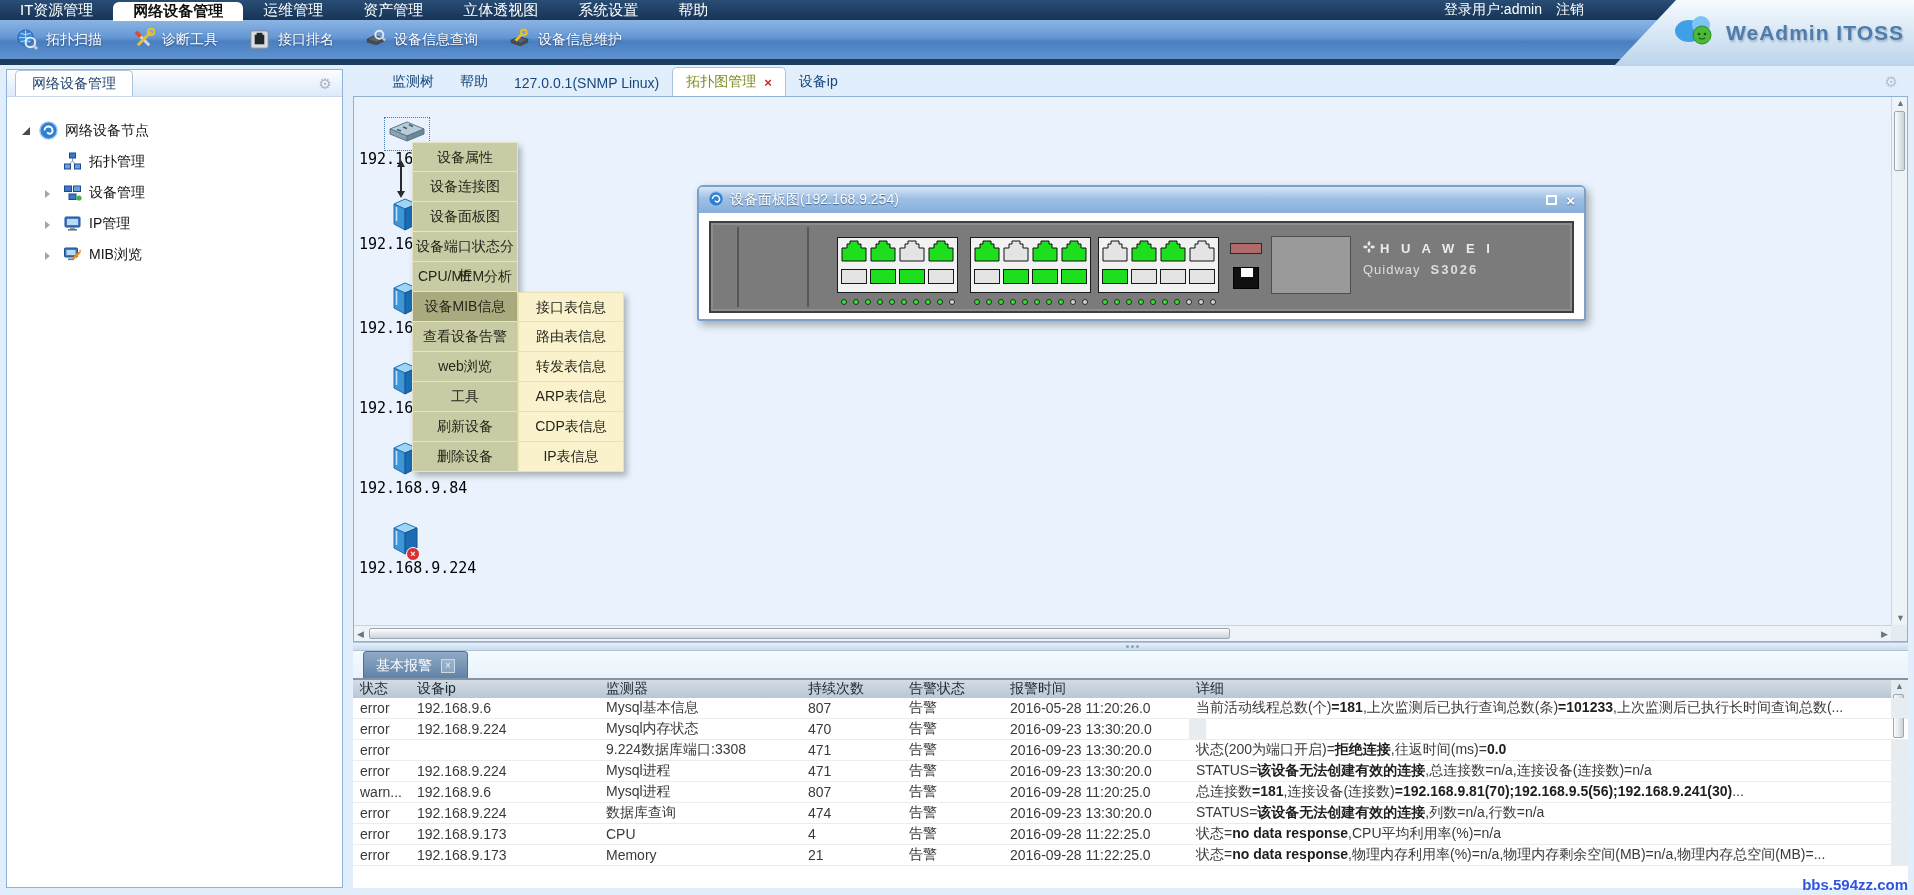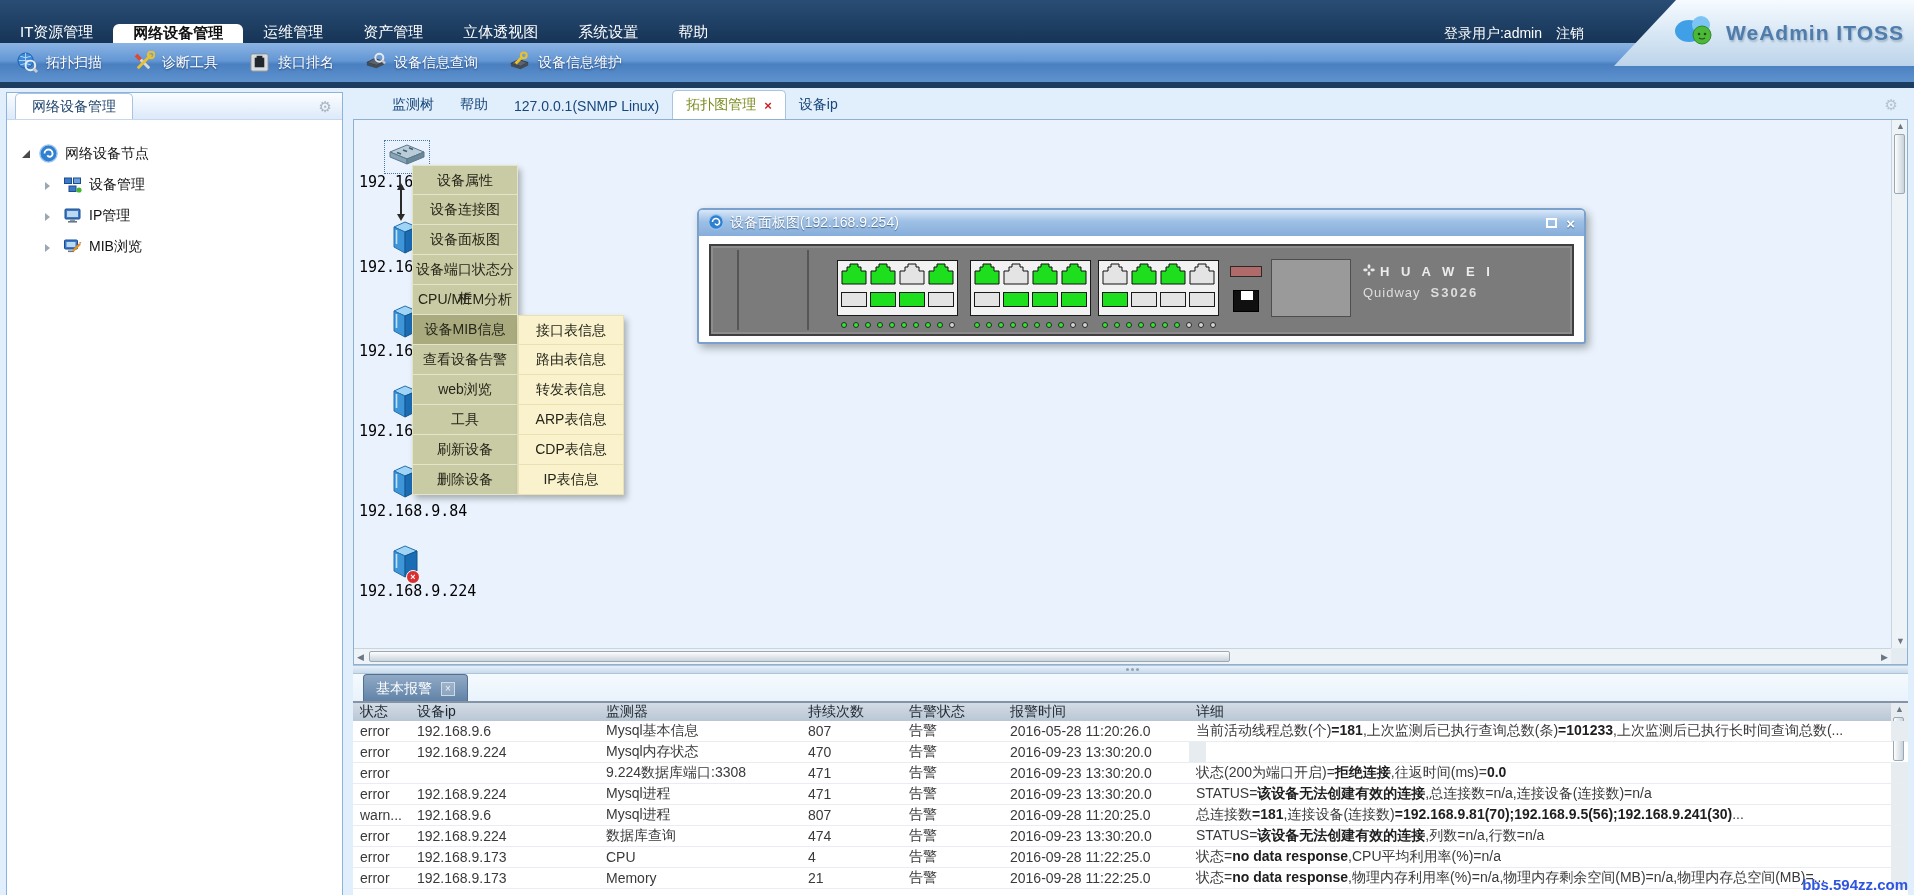"IT资源管理" .topbar { align-items: flex-end -> center; height: 43px -> 20px }
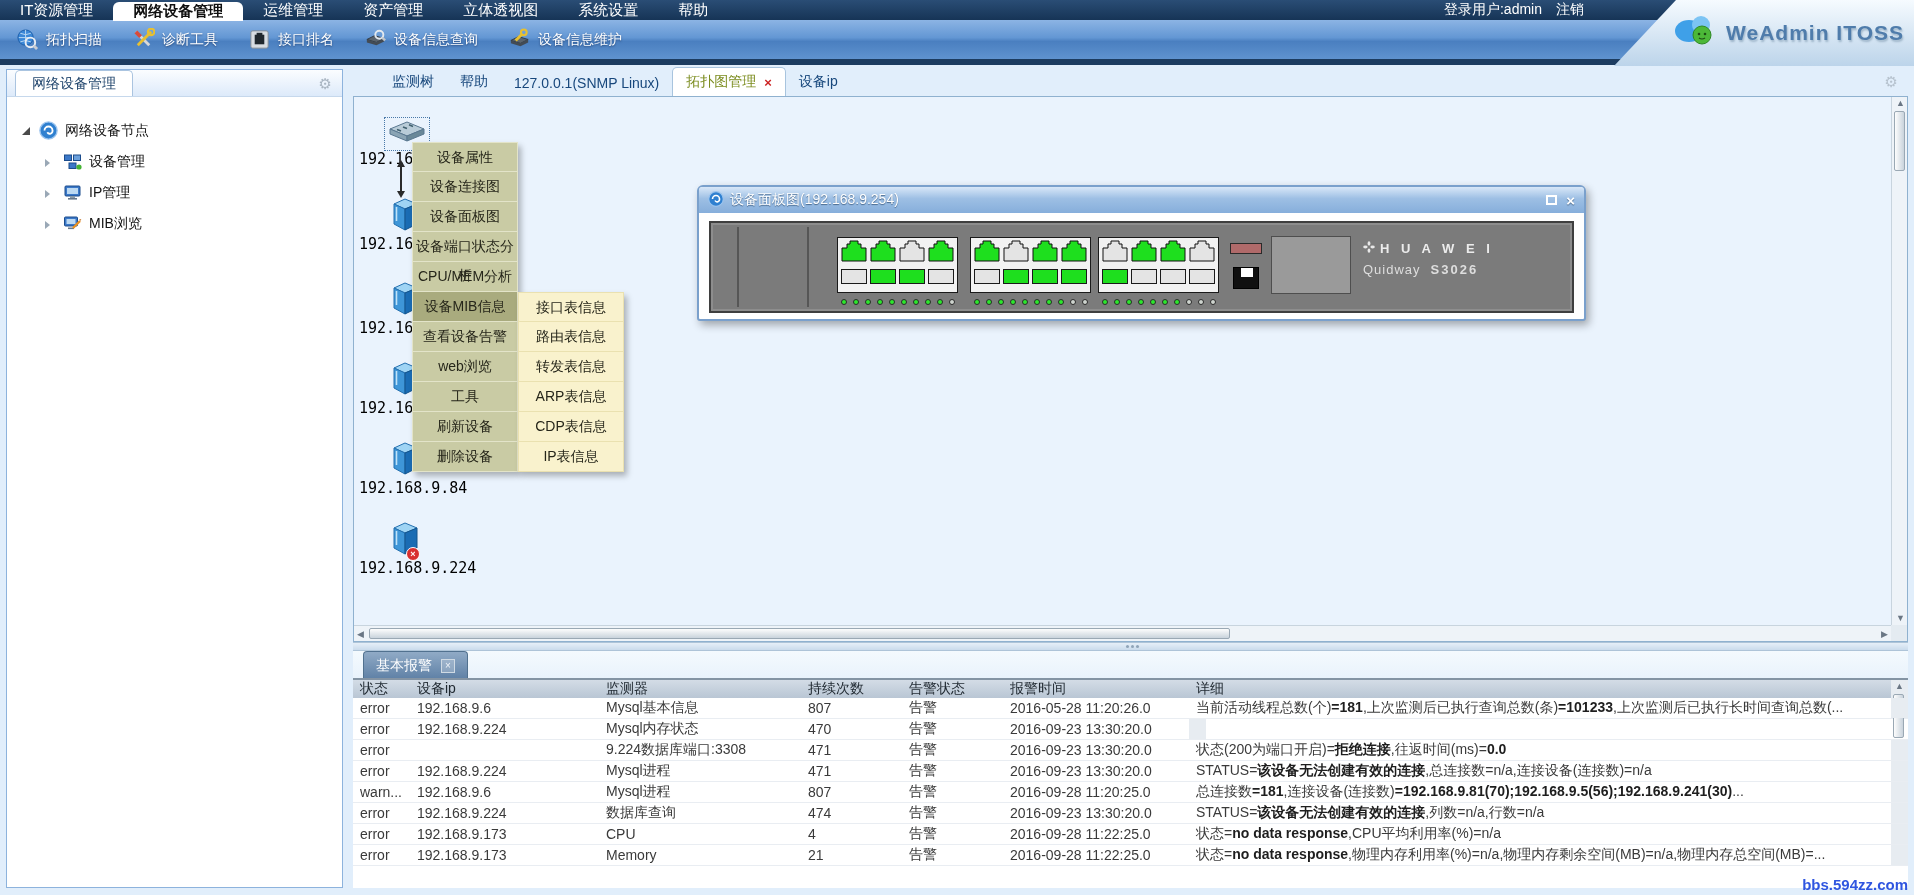"拓扑管理" div.tree-row { html: none -> <div> <span></span> <span> <svg> <path></path> <rect></rect> <rect></rect> <rect></rect> </svg> </span> <span>拓扑管理</span> </div> }
